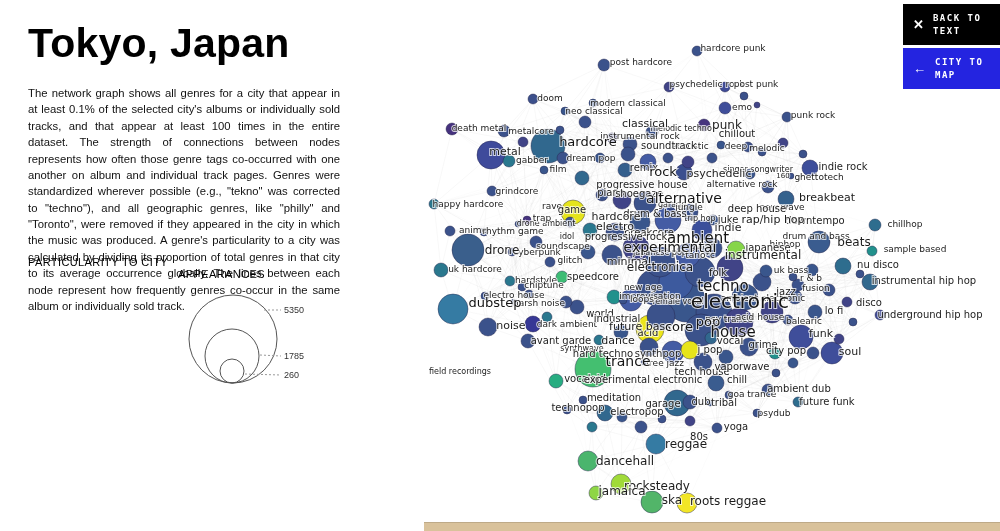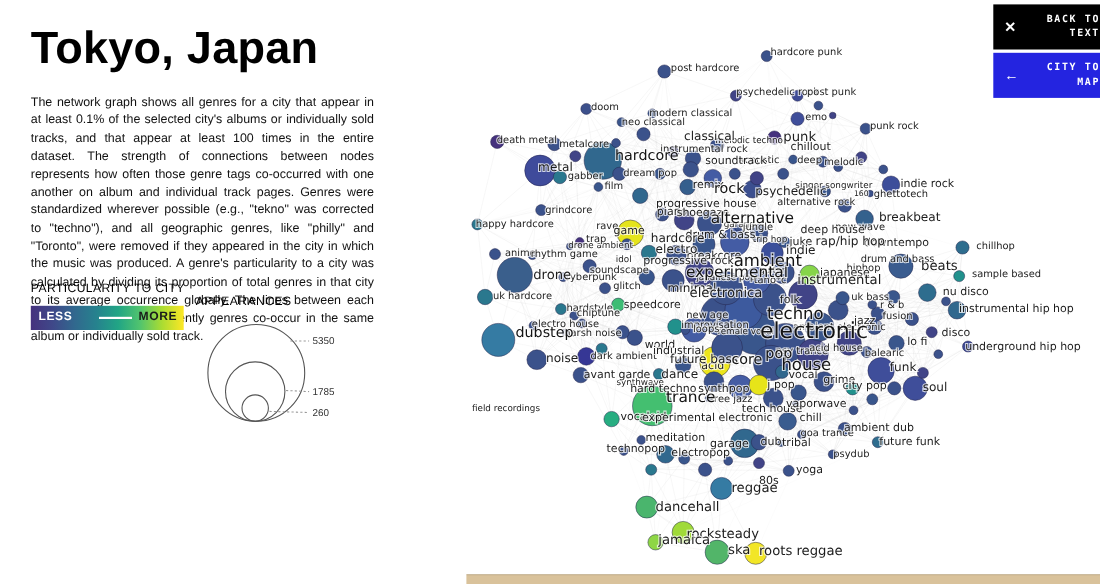"BACK TO TEXT" .btn-label { margin-left: 12px -> none; text-align: right -> left }
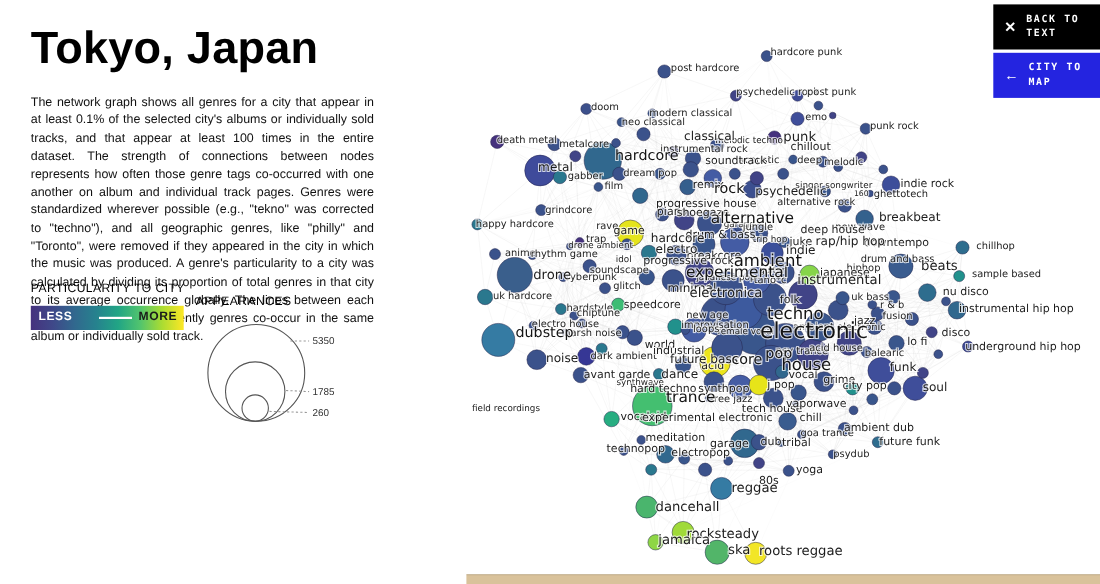"LESS" div.grad-bar { html: <div> <span>LESS</span> <span></span> <span>MORE</span> </div> -> none }
